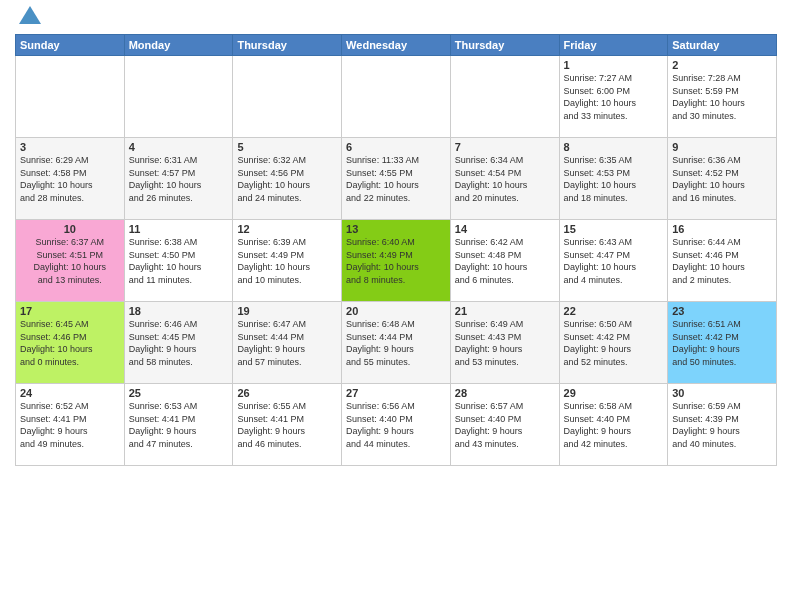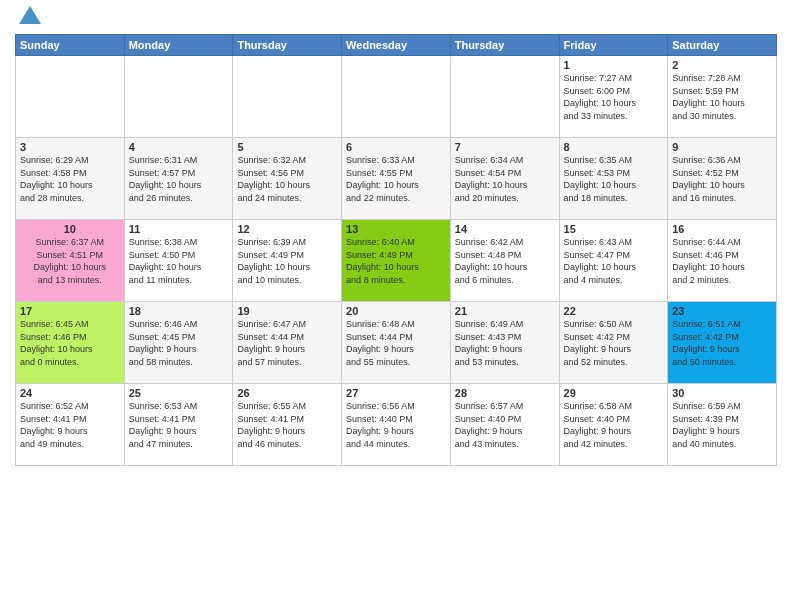"Sunrise: 6:33 AM" div.day-info { text: 6:33 -> 11:33 }
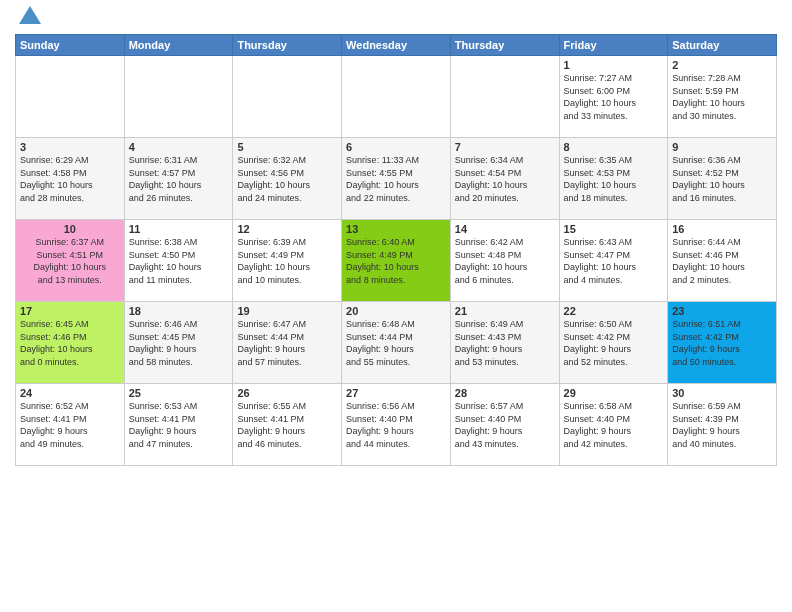"23" td { background-color: #0ea5e9 -> #7dd3fc }
